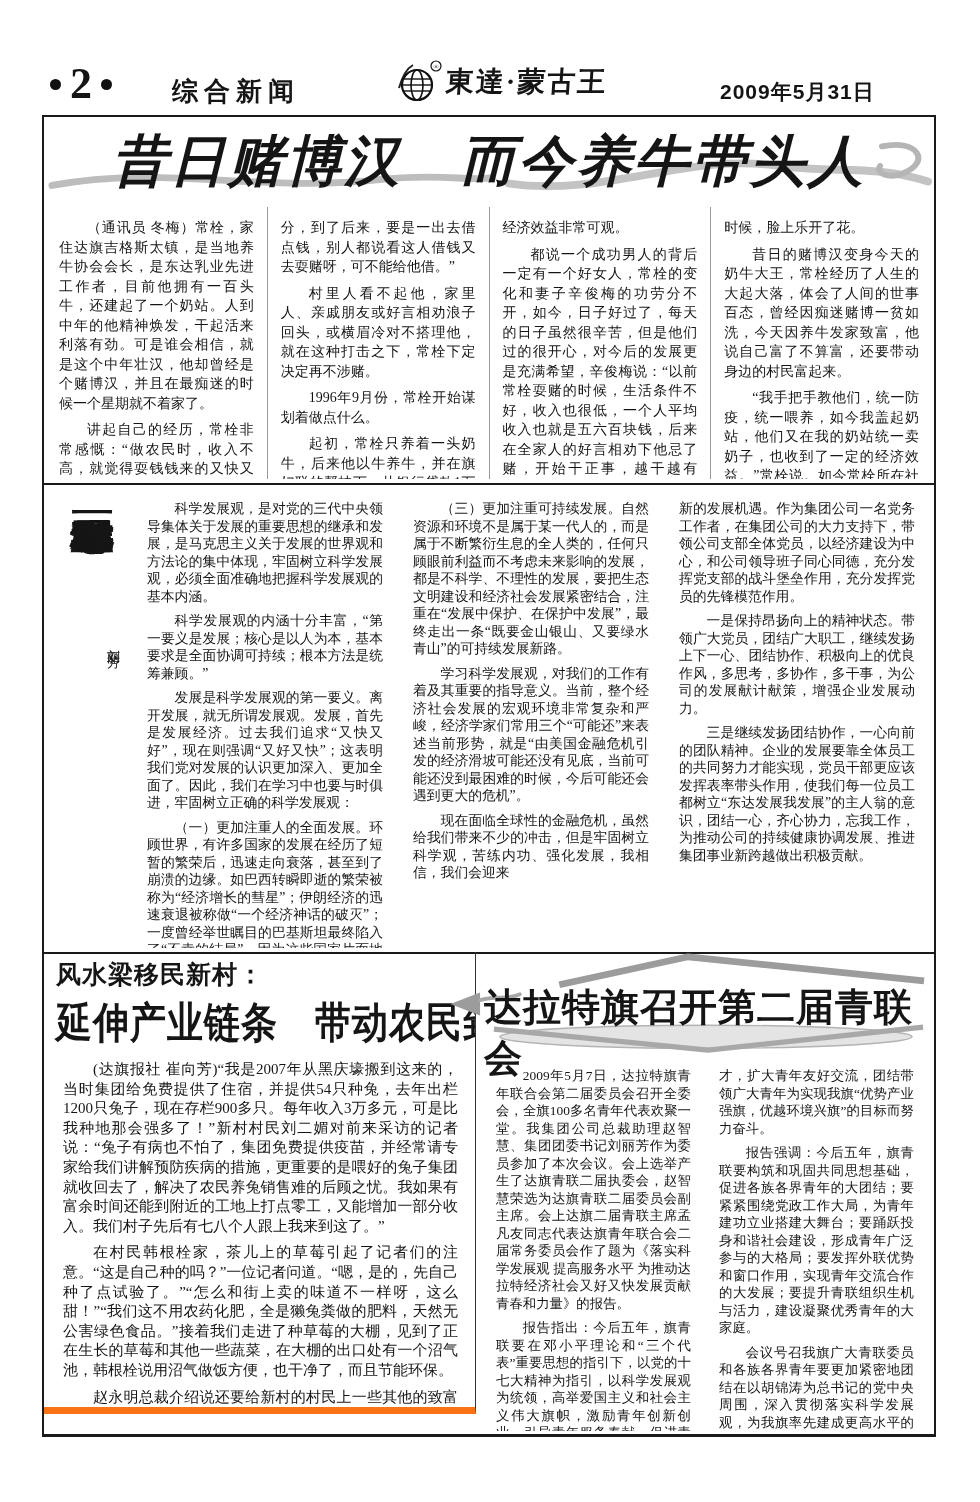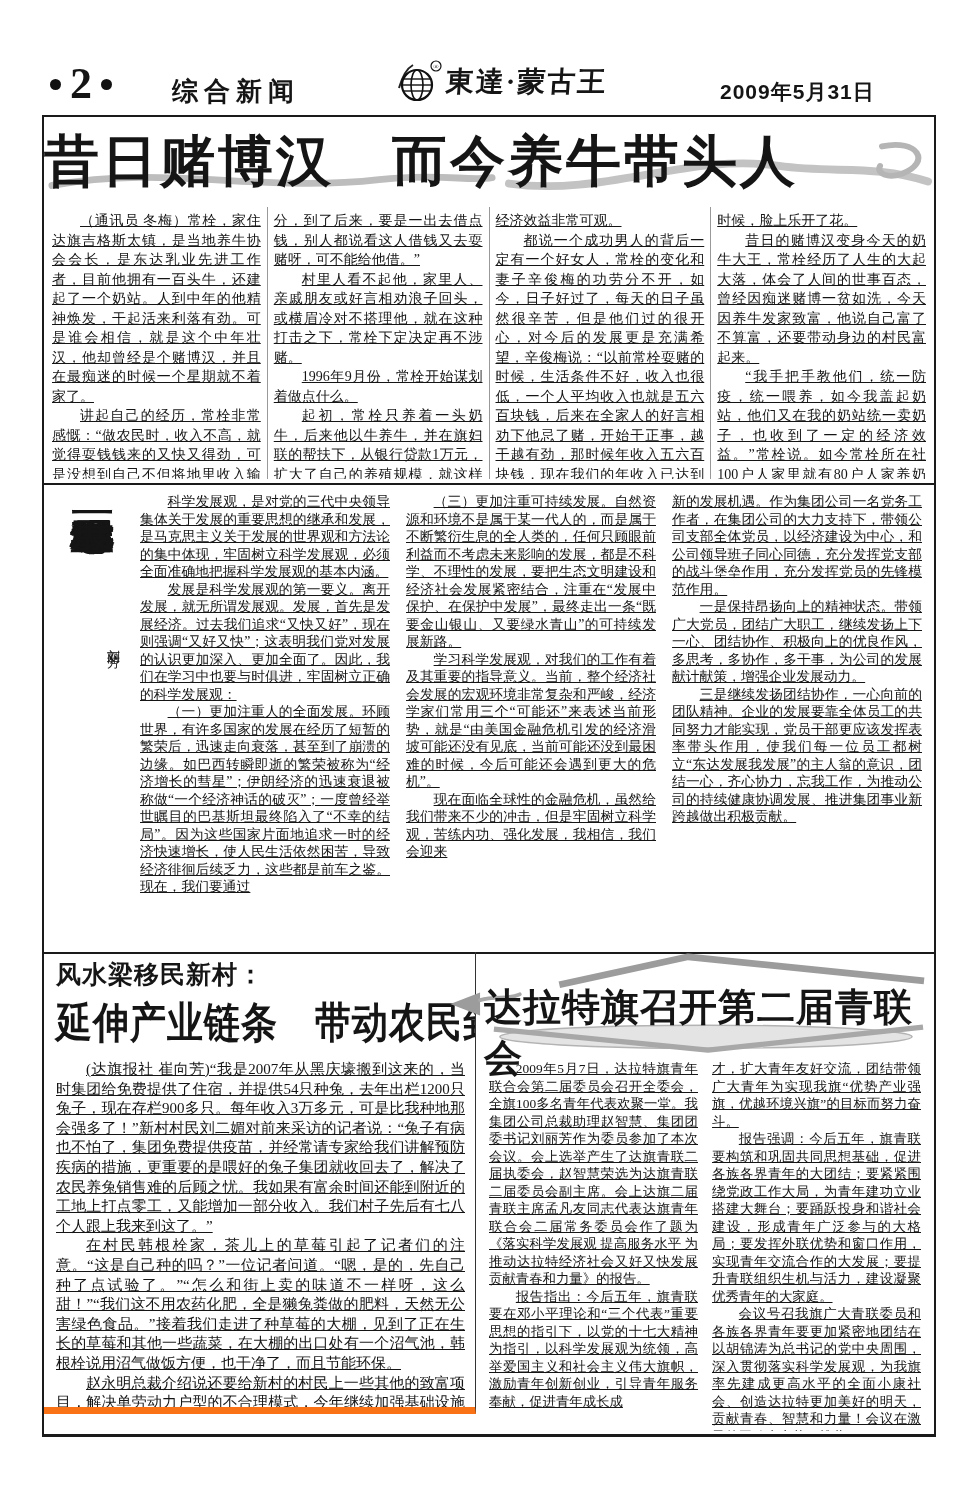"昔日赌博汉 而今养牛带头人" .h1 { font-style: none -> italic; text-align: left -> center }
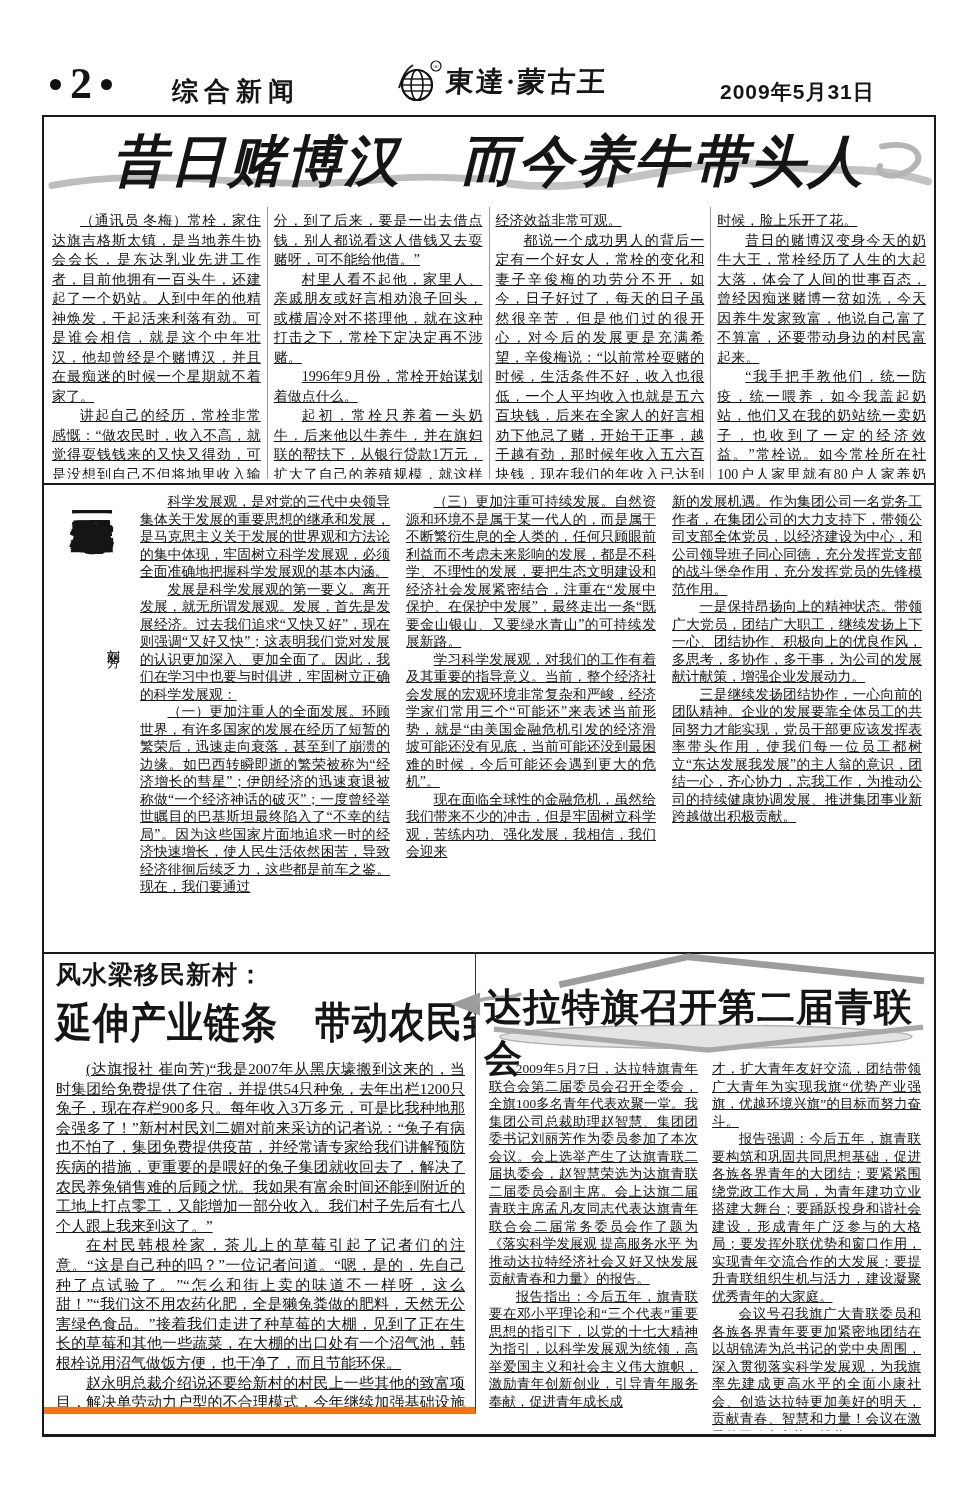"（通讯员" .para { margin: 0 -> 7px; text-decoration: underline -> none }
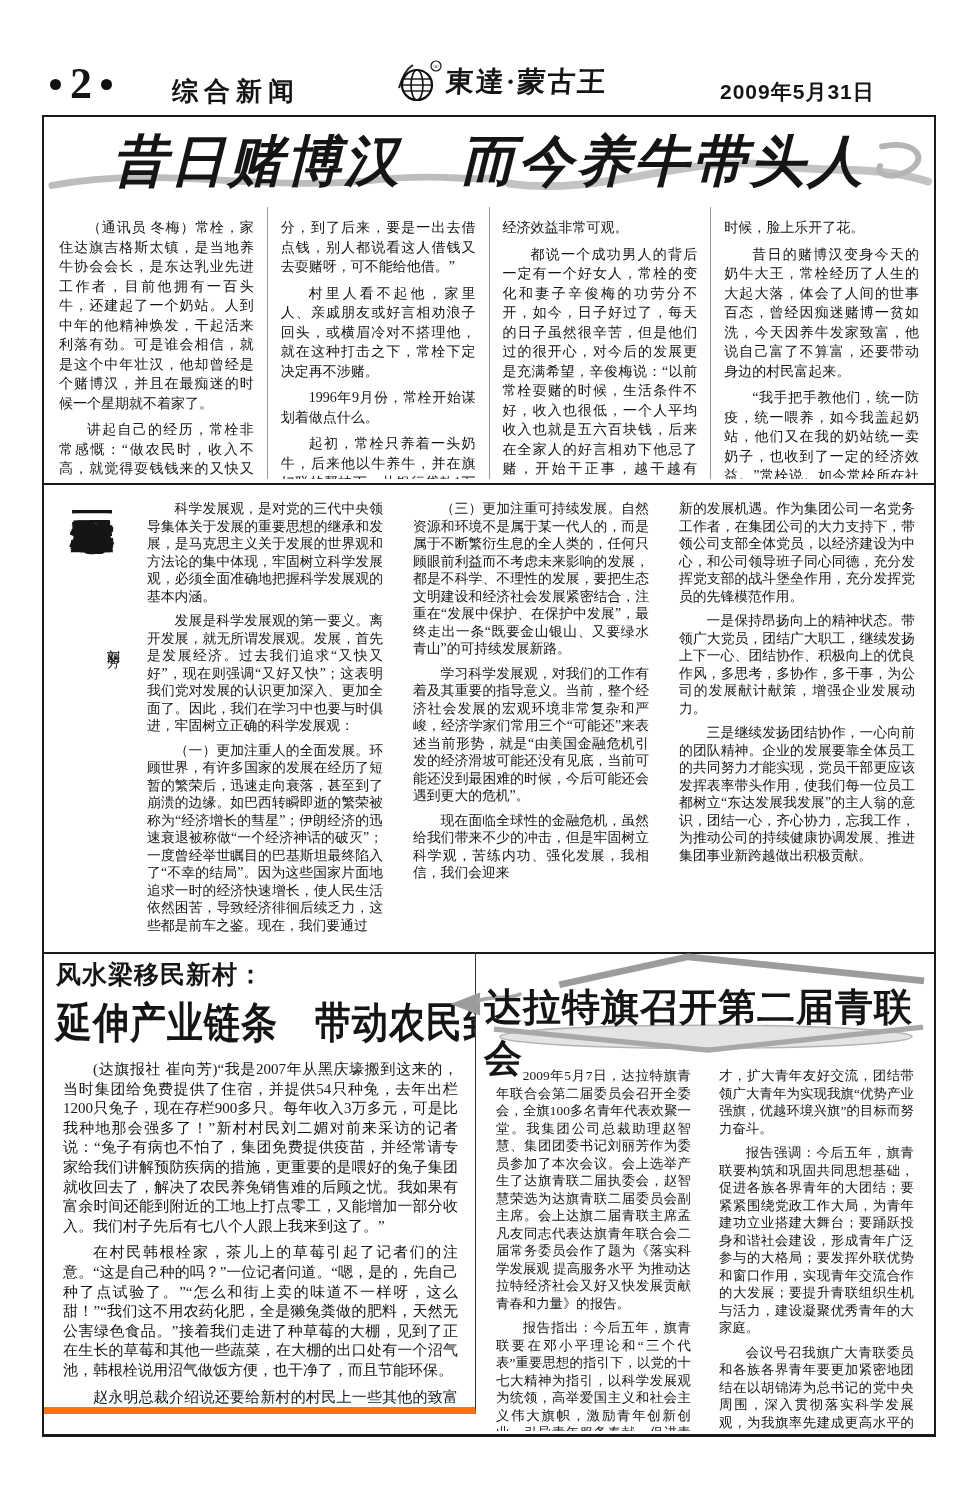"科学发展观的内涵十分丰富，“第一要义是发展；核心是以人为本，基本要求是全面协调可" p.para { html: none -> <p>科学发展观的内涵十分丰富，“第一要义是发展；核心是以人为本，基本要求是全面协调可持续；根本方法是统筹兼顾。”</p> }
